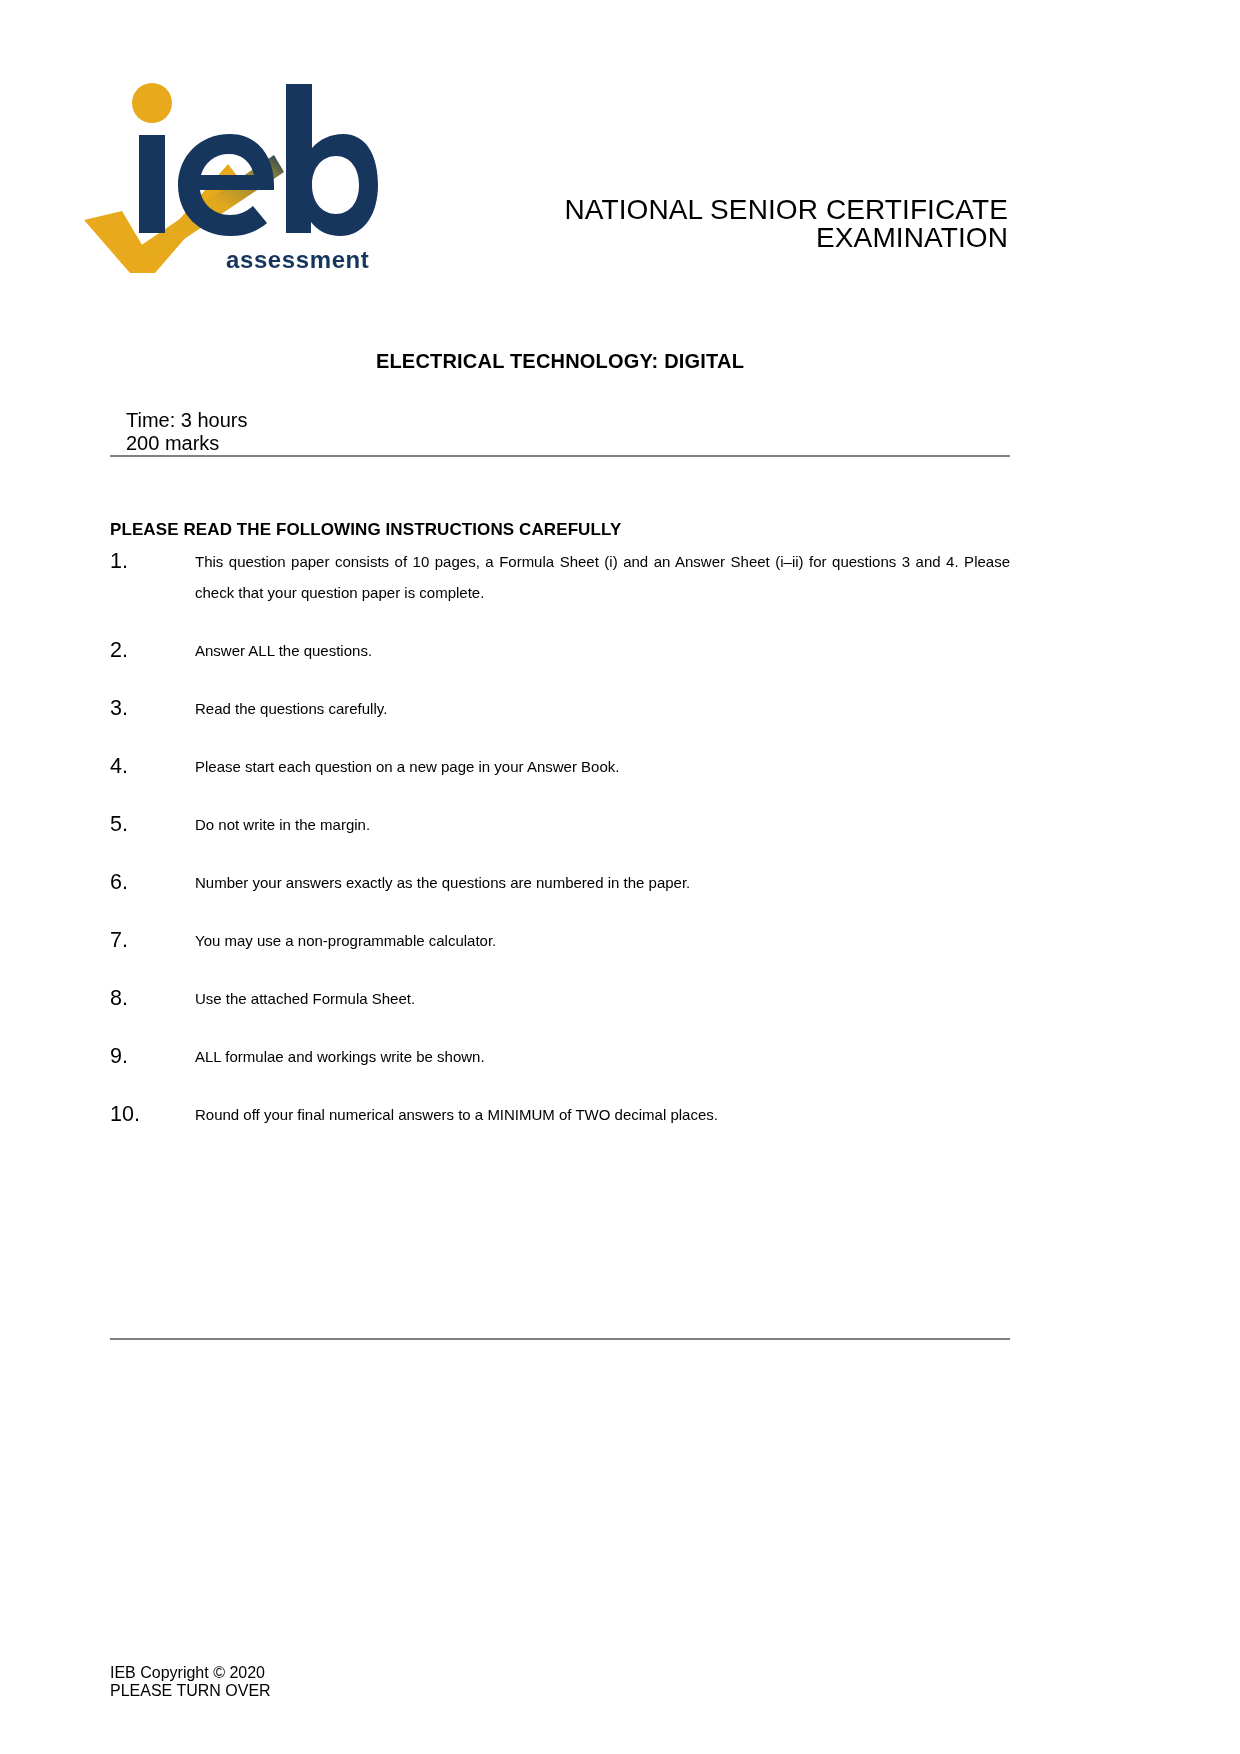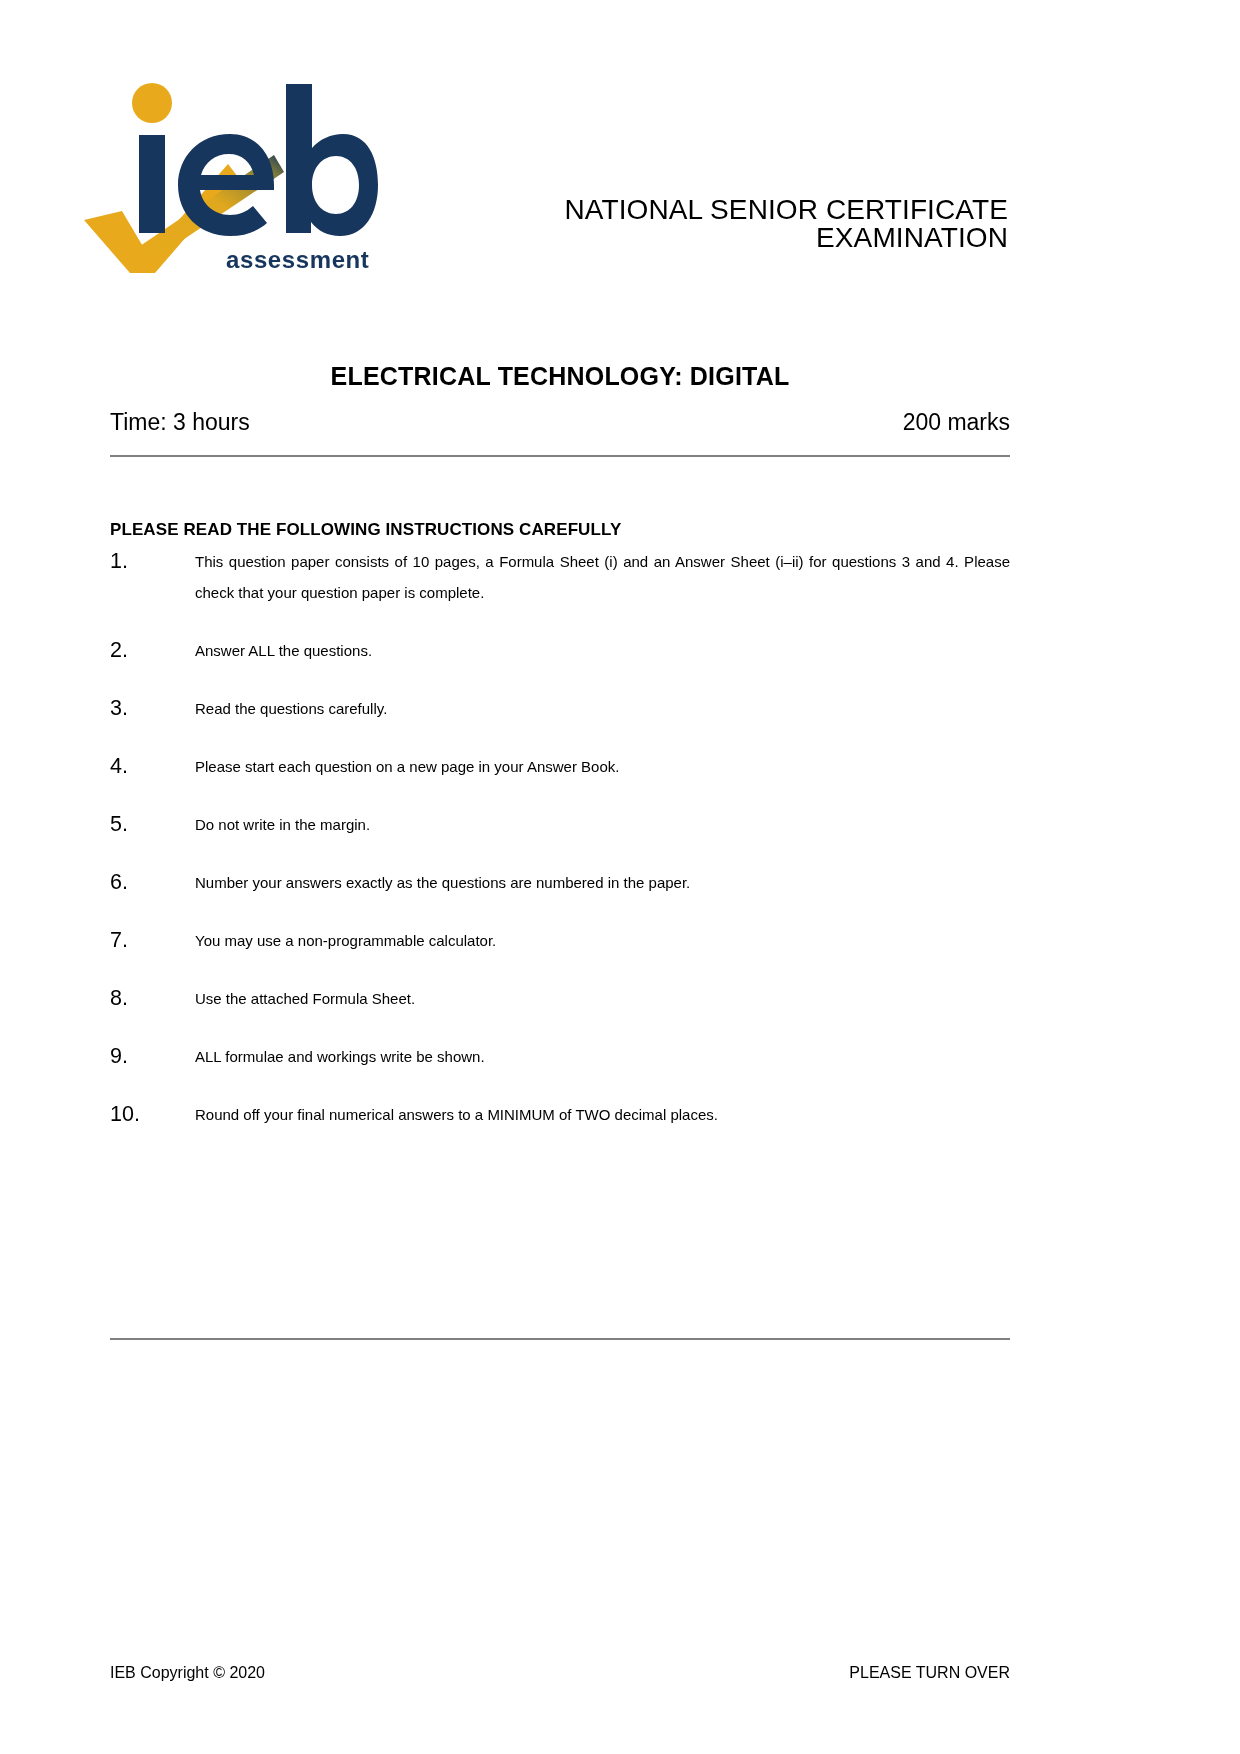"ELECTRICAL TECHNOLOGY: DIGITAL" .exam-title { font-size: 25px -> 20px; margin-top: 12px -> none }
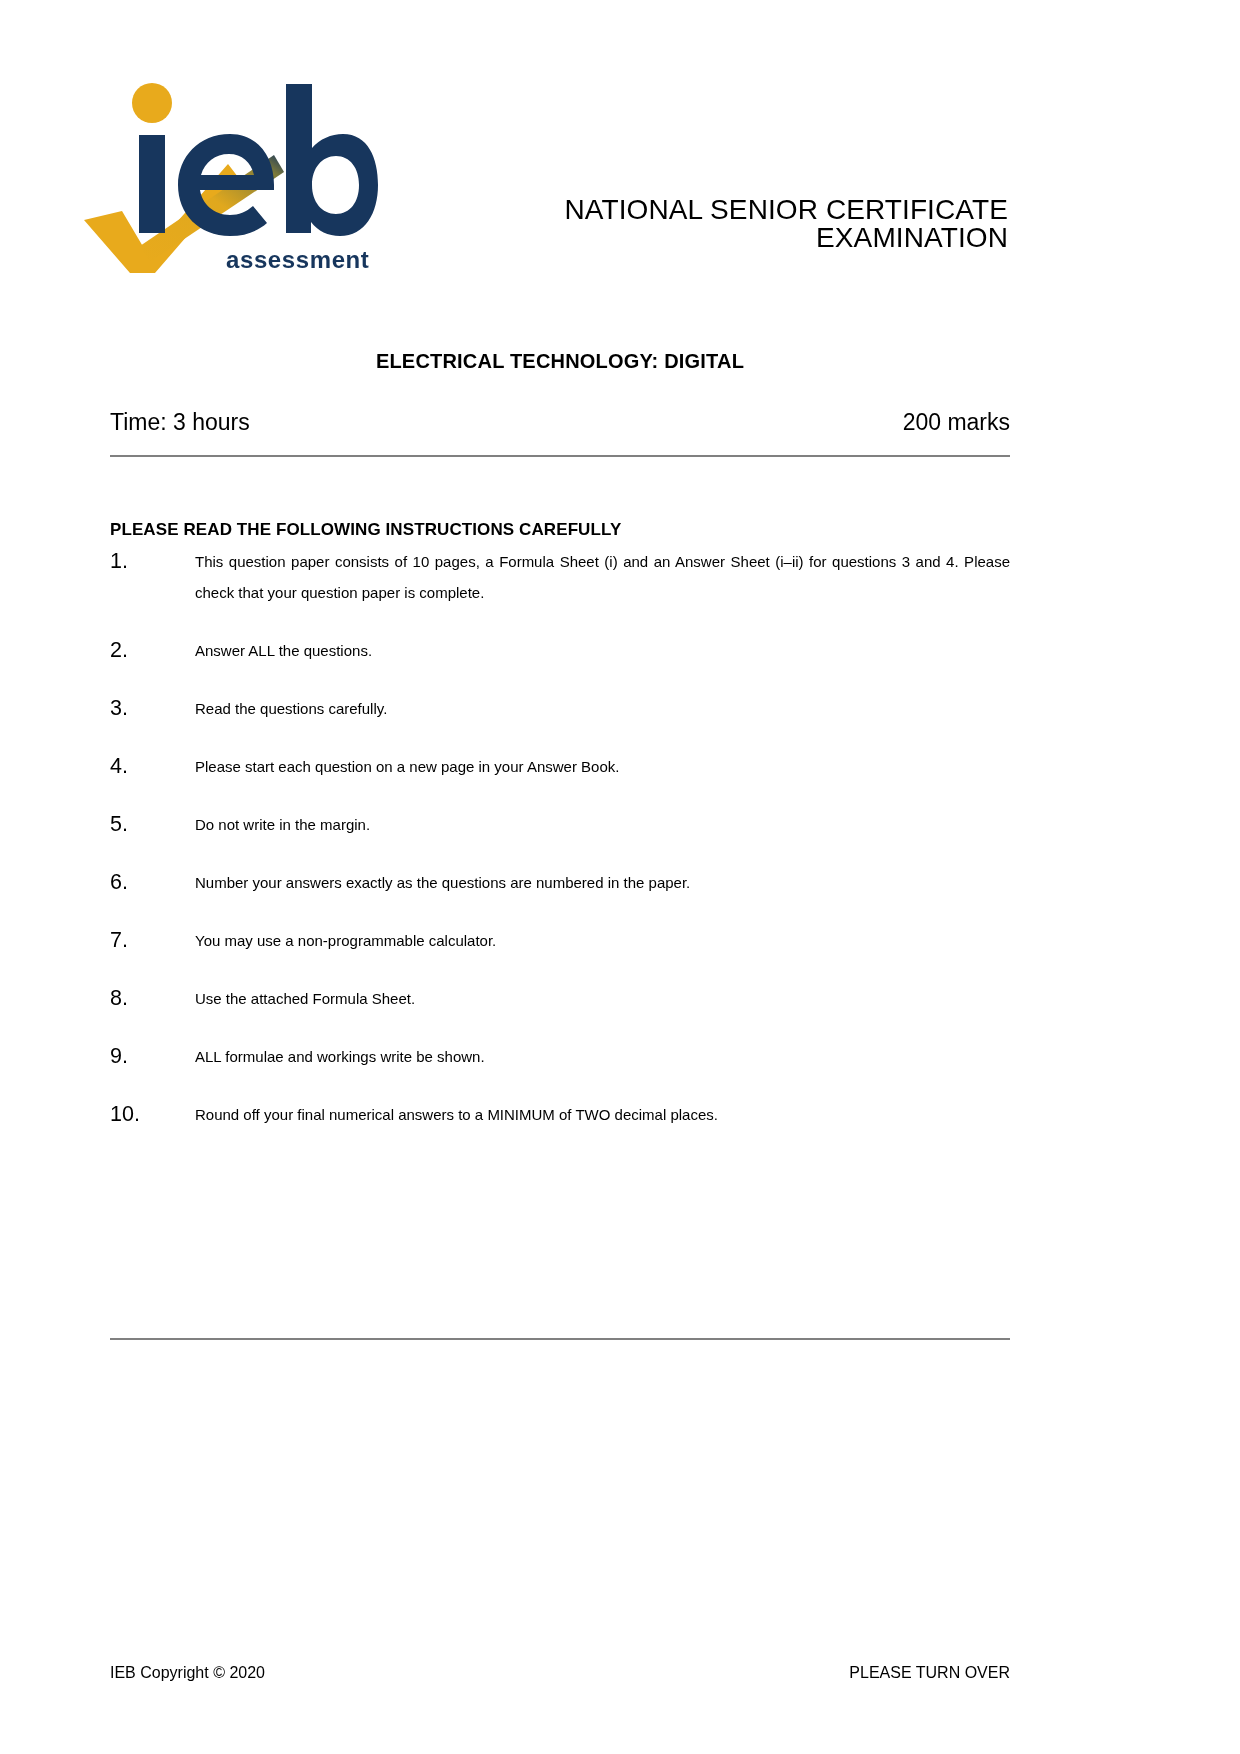"Time: 3 hours" .timemarks { flex-direction: none -> column; font-size: 23px -> 20px; left: 110px -> 126px }
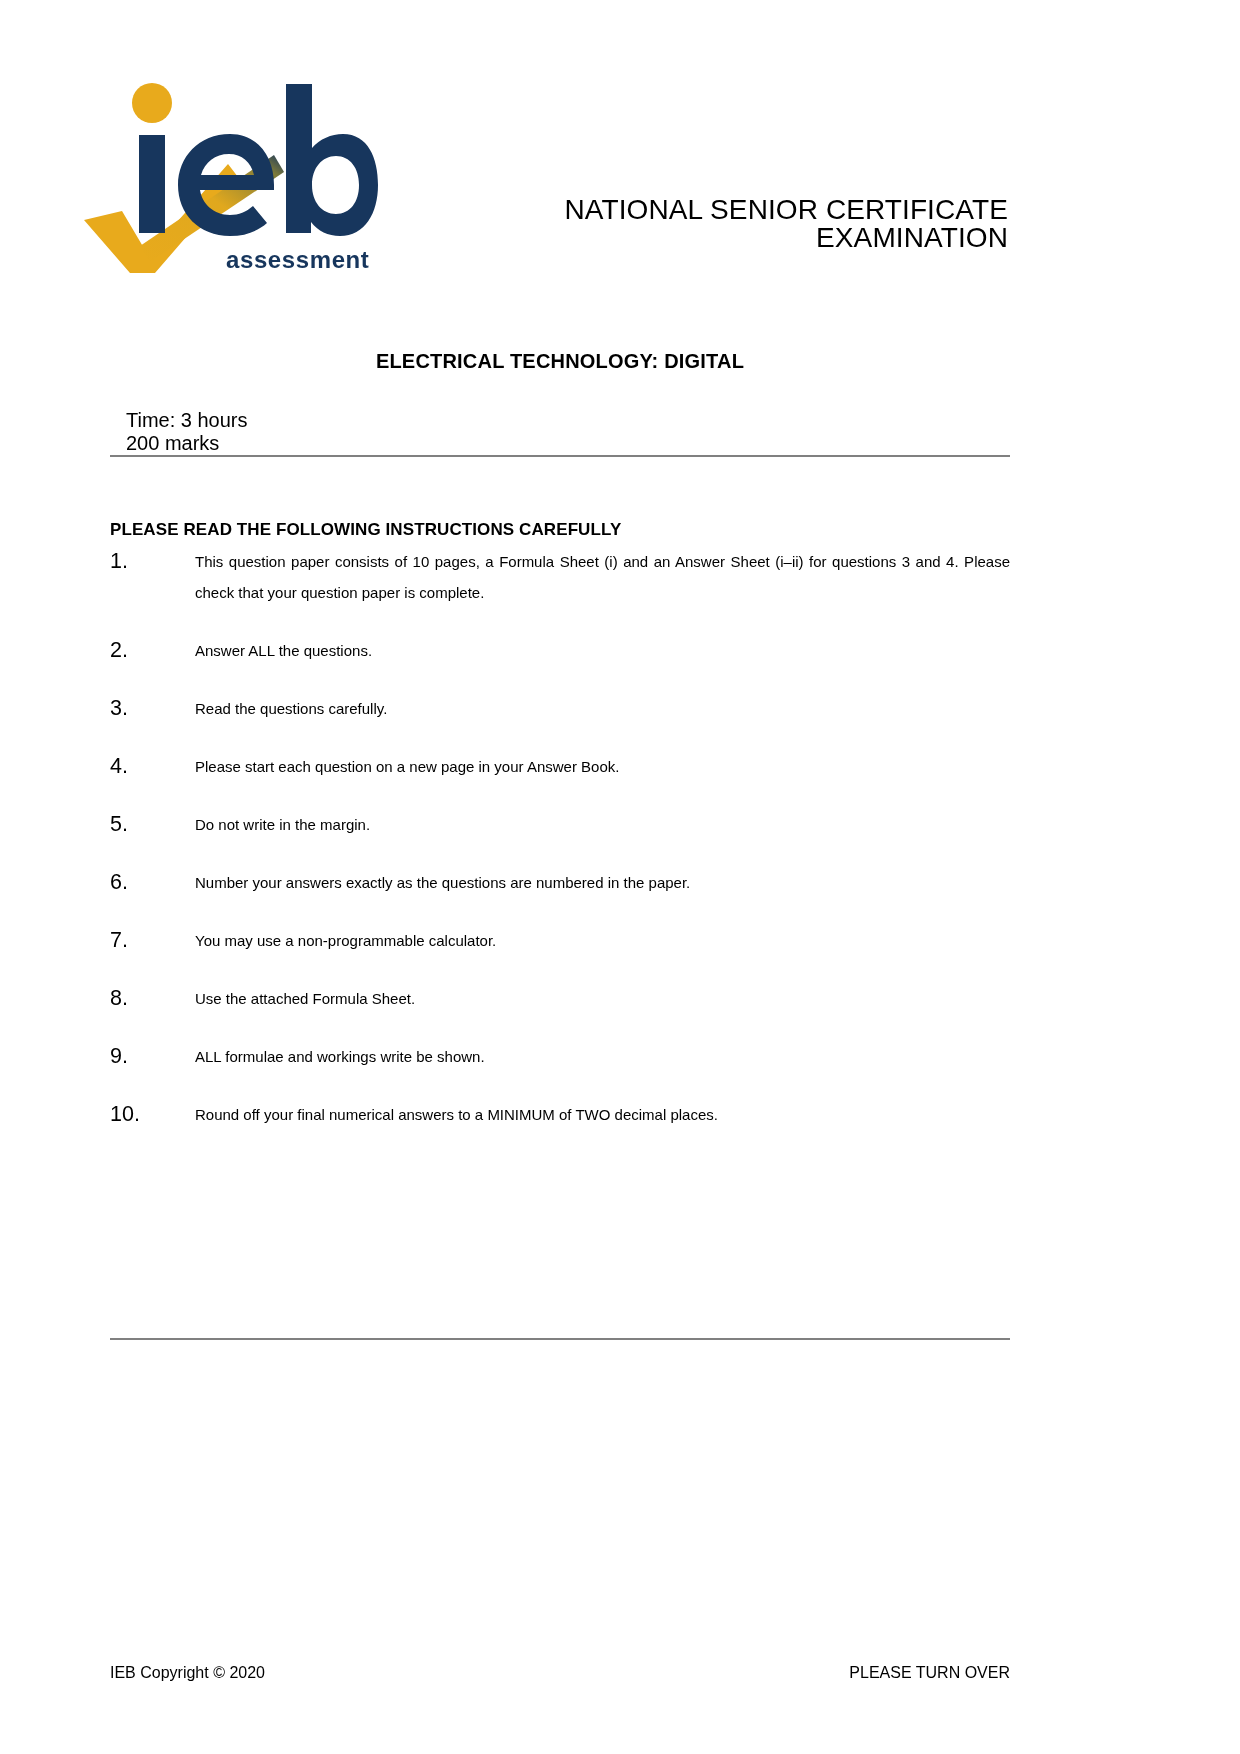"IEB Copyright © 2020" .footer { flex-direction: none -> column }
